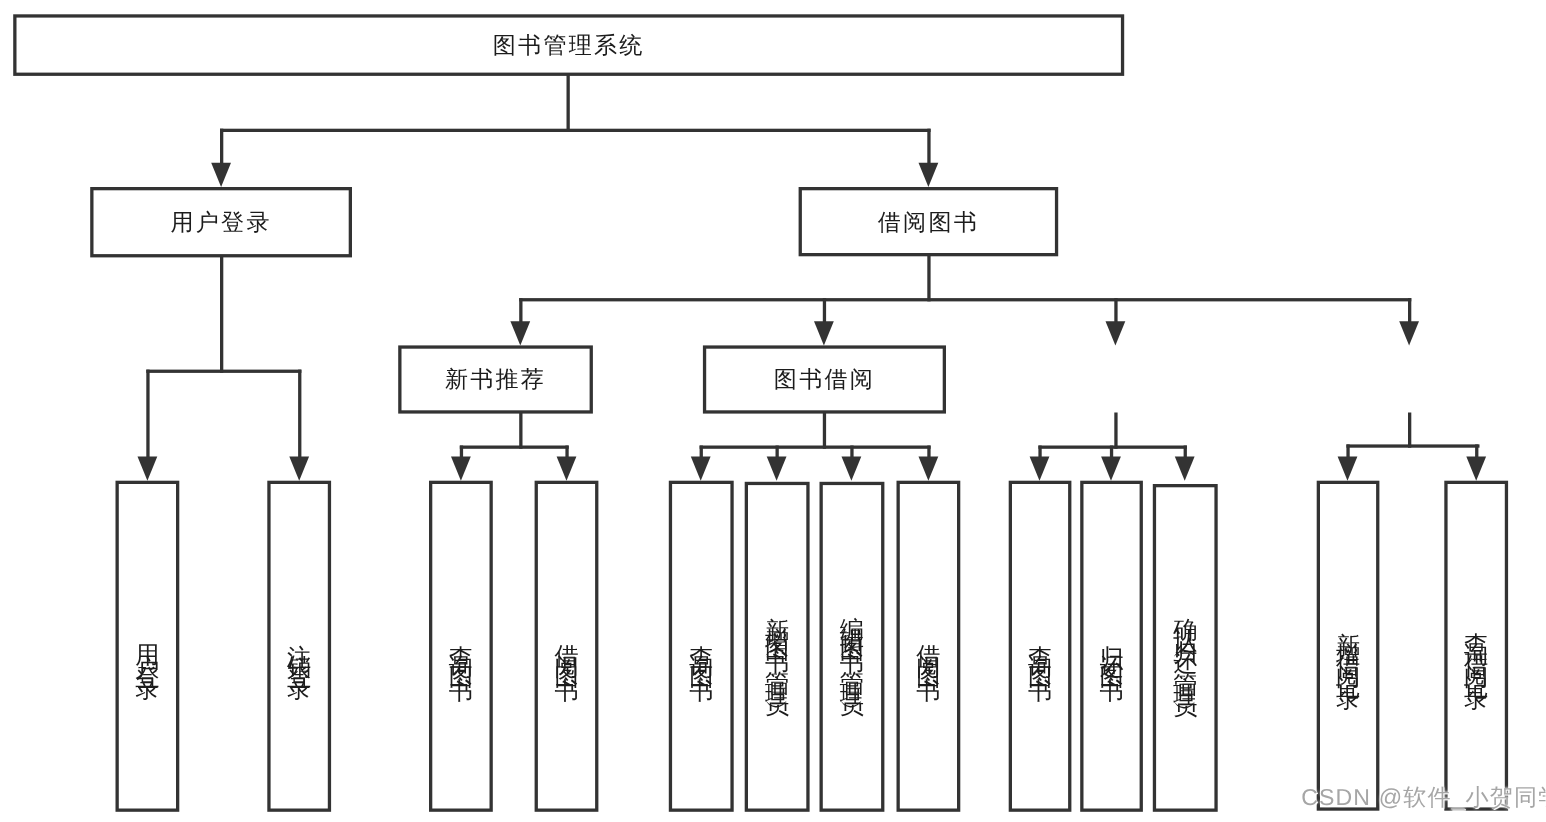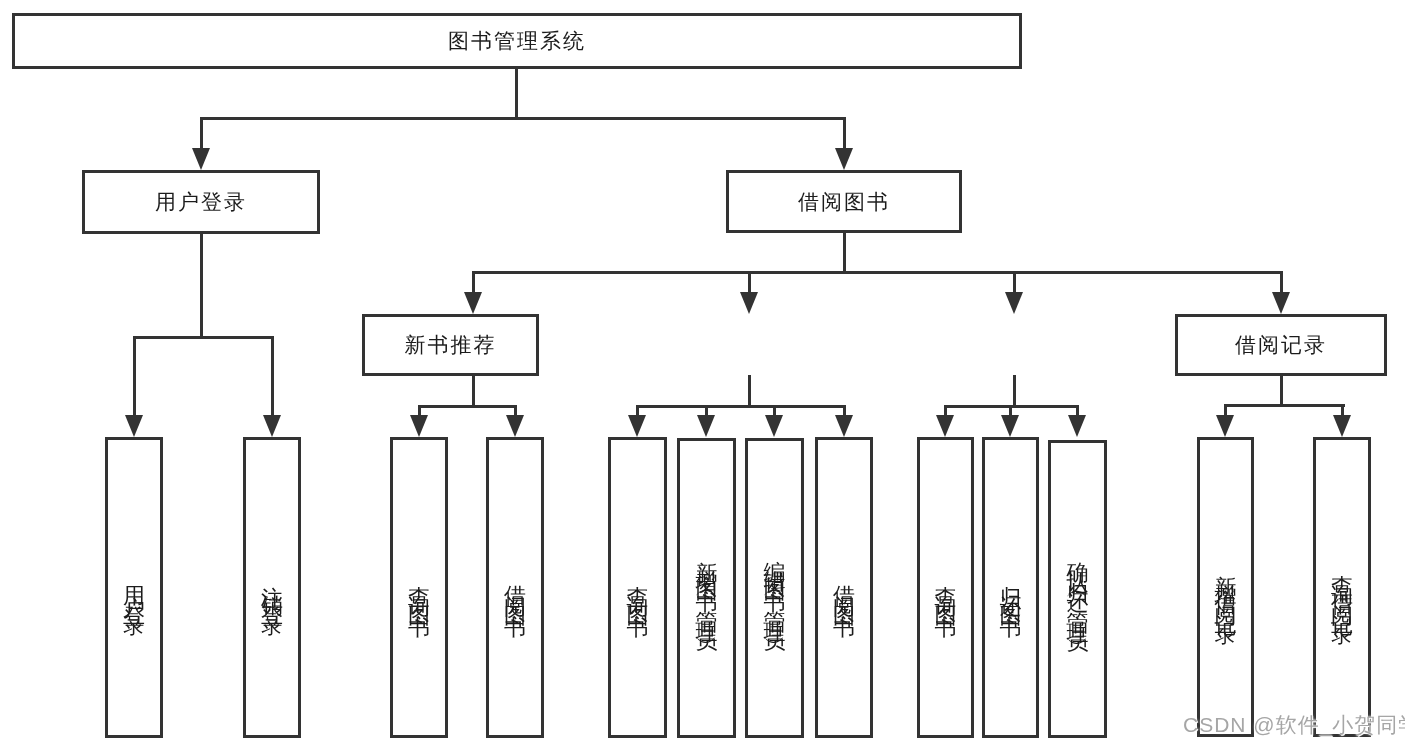"图书借阅" div.box { html: none -> <div> <span>图书借阅</span> </div> }
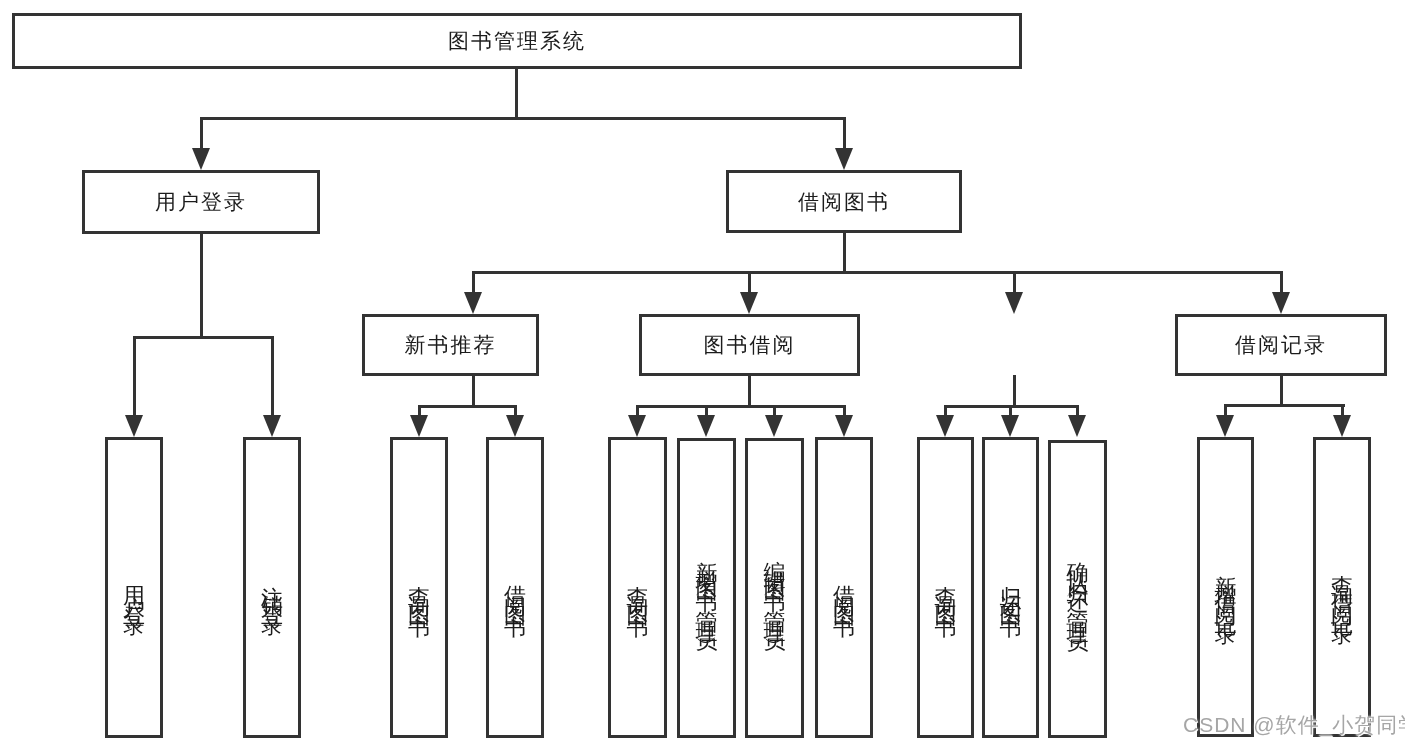"借阅记录" div.box { html: <div> <span>借阅记录</span> </div> -> none }
